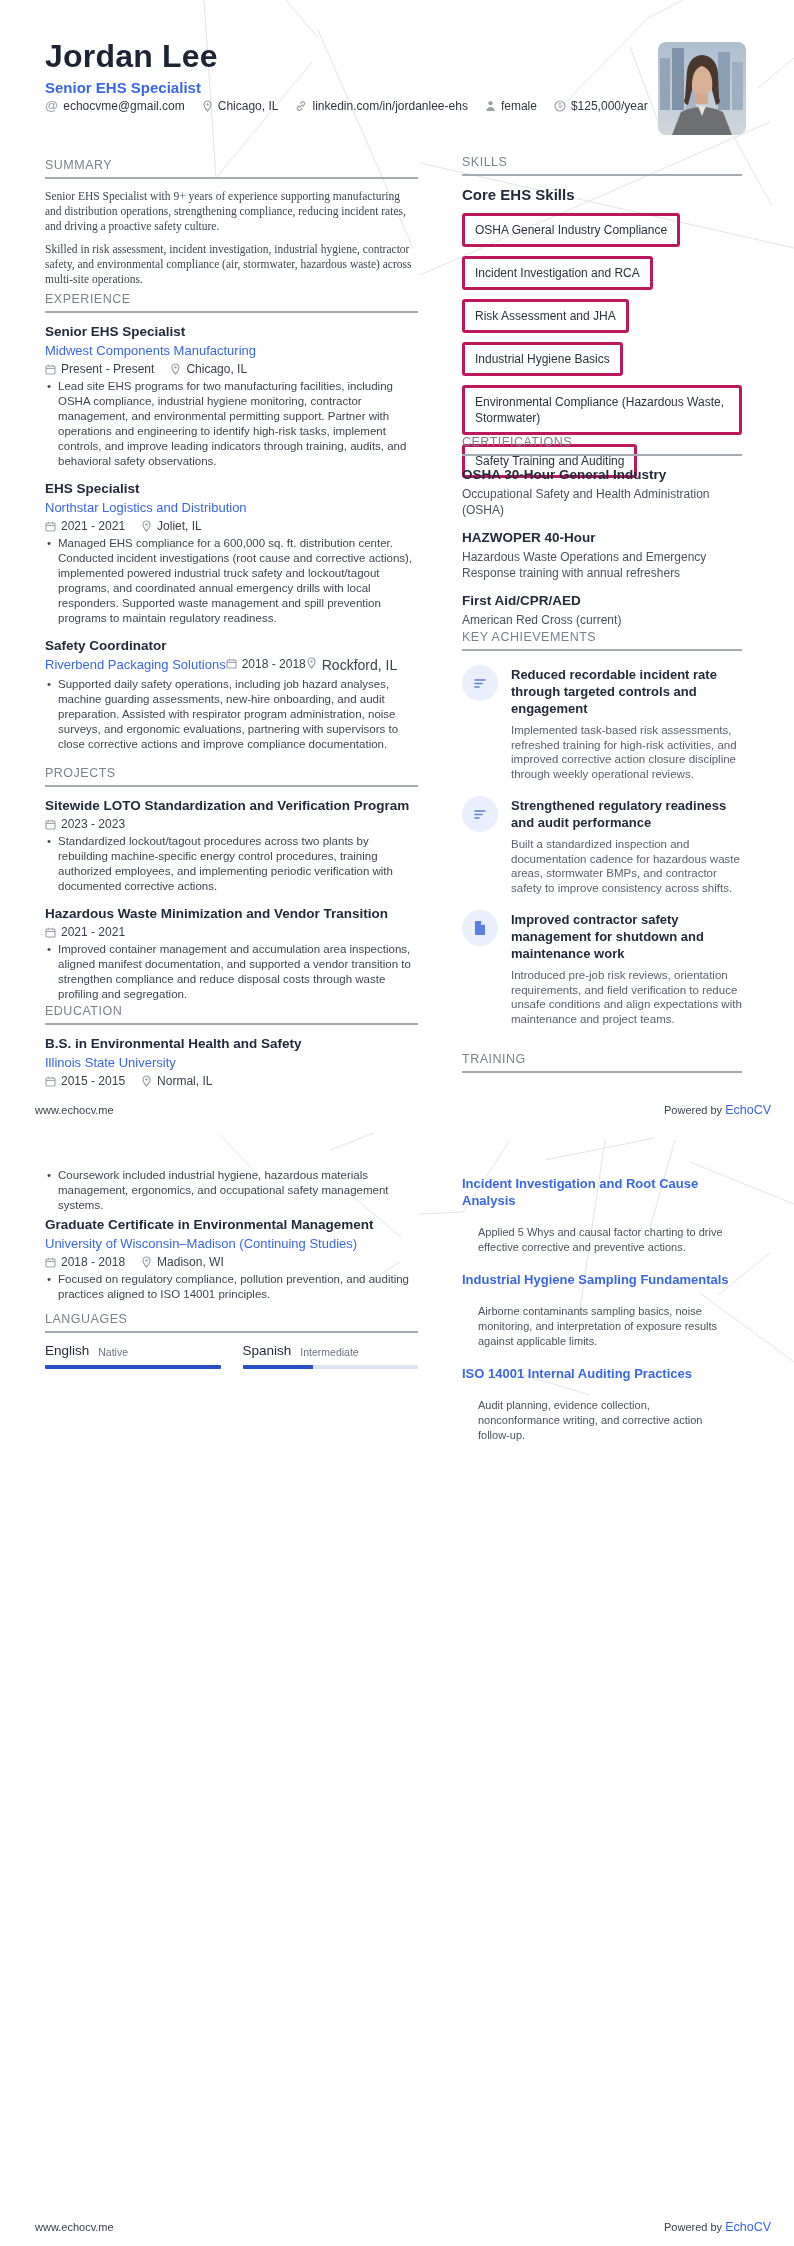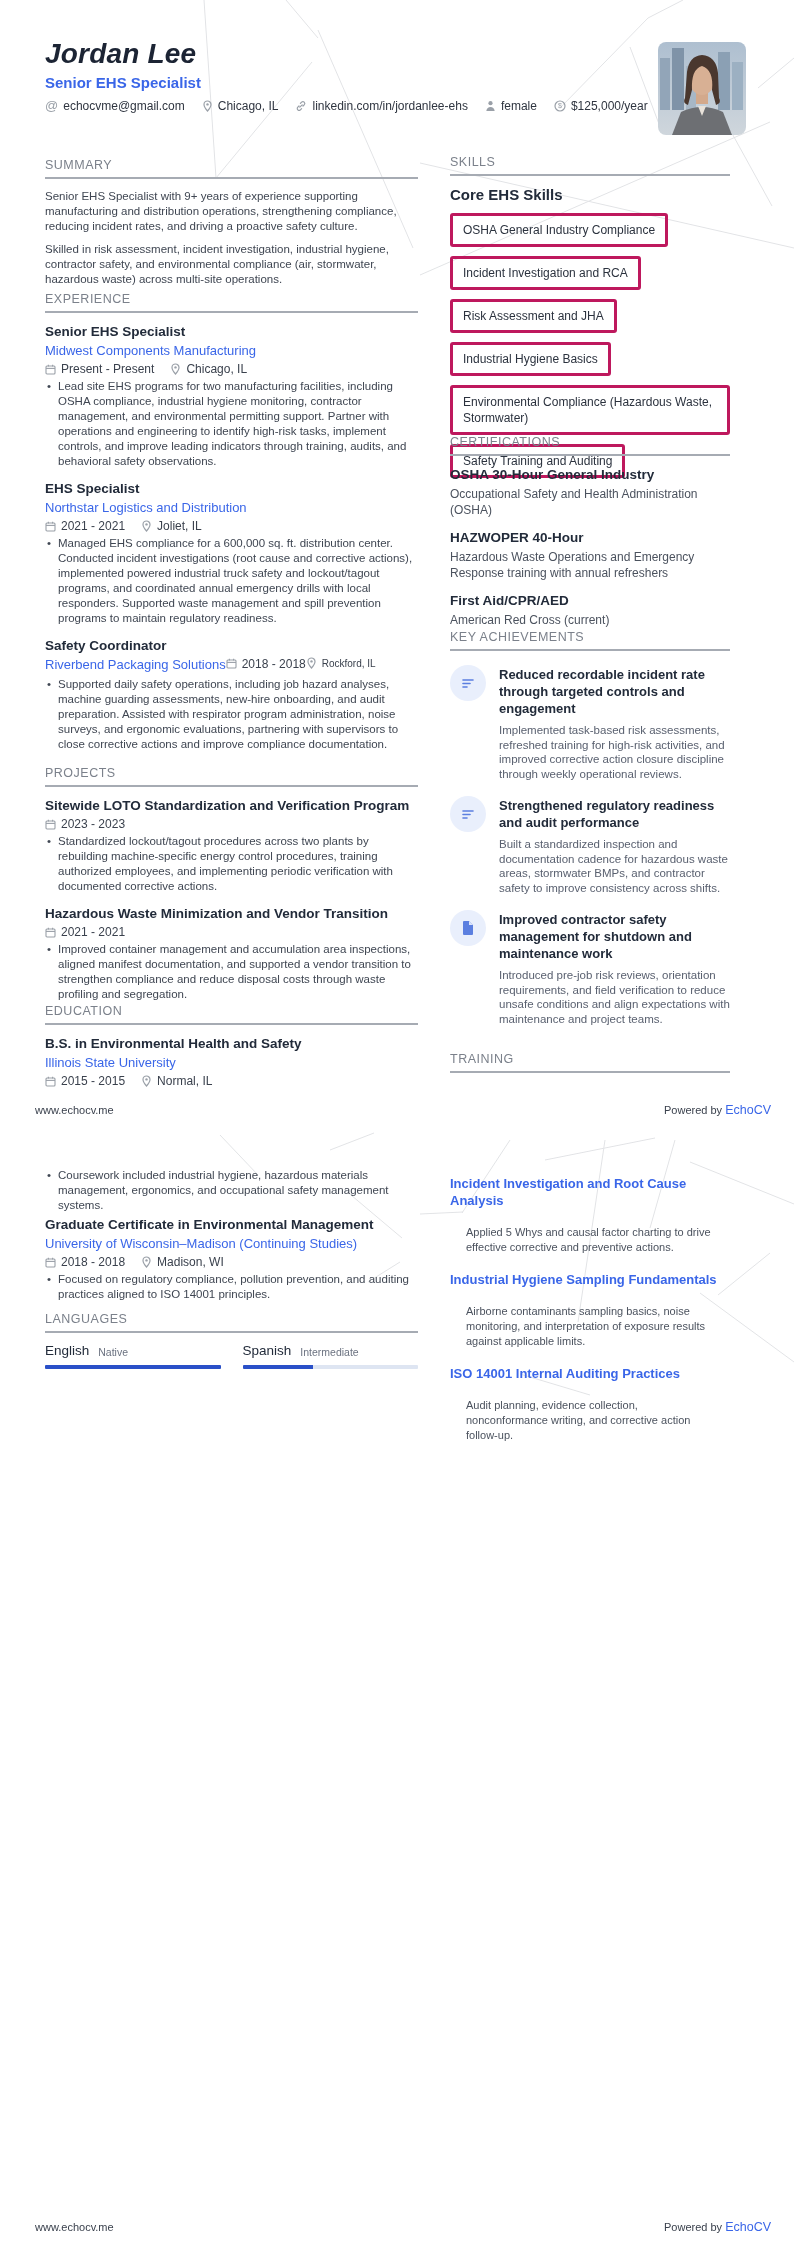"Jordan Lee" .name { font-size: 28px -> 32px; font-style: italic -> none }
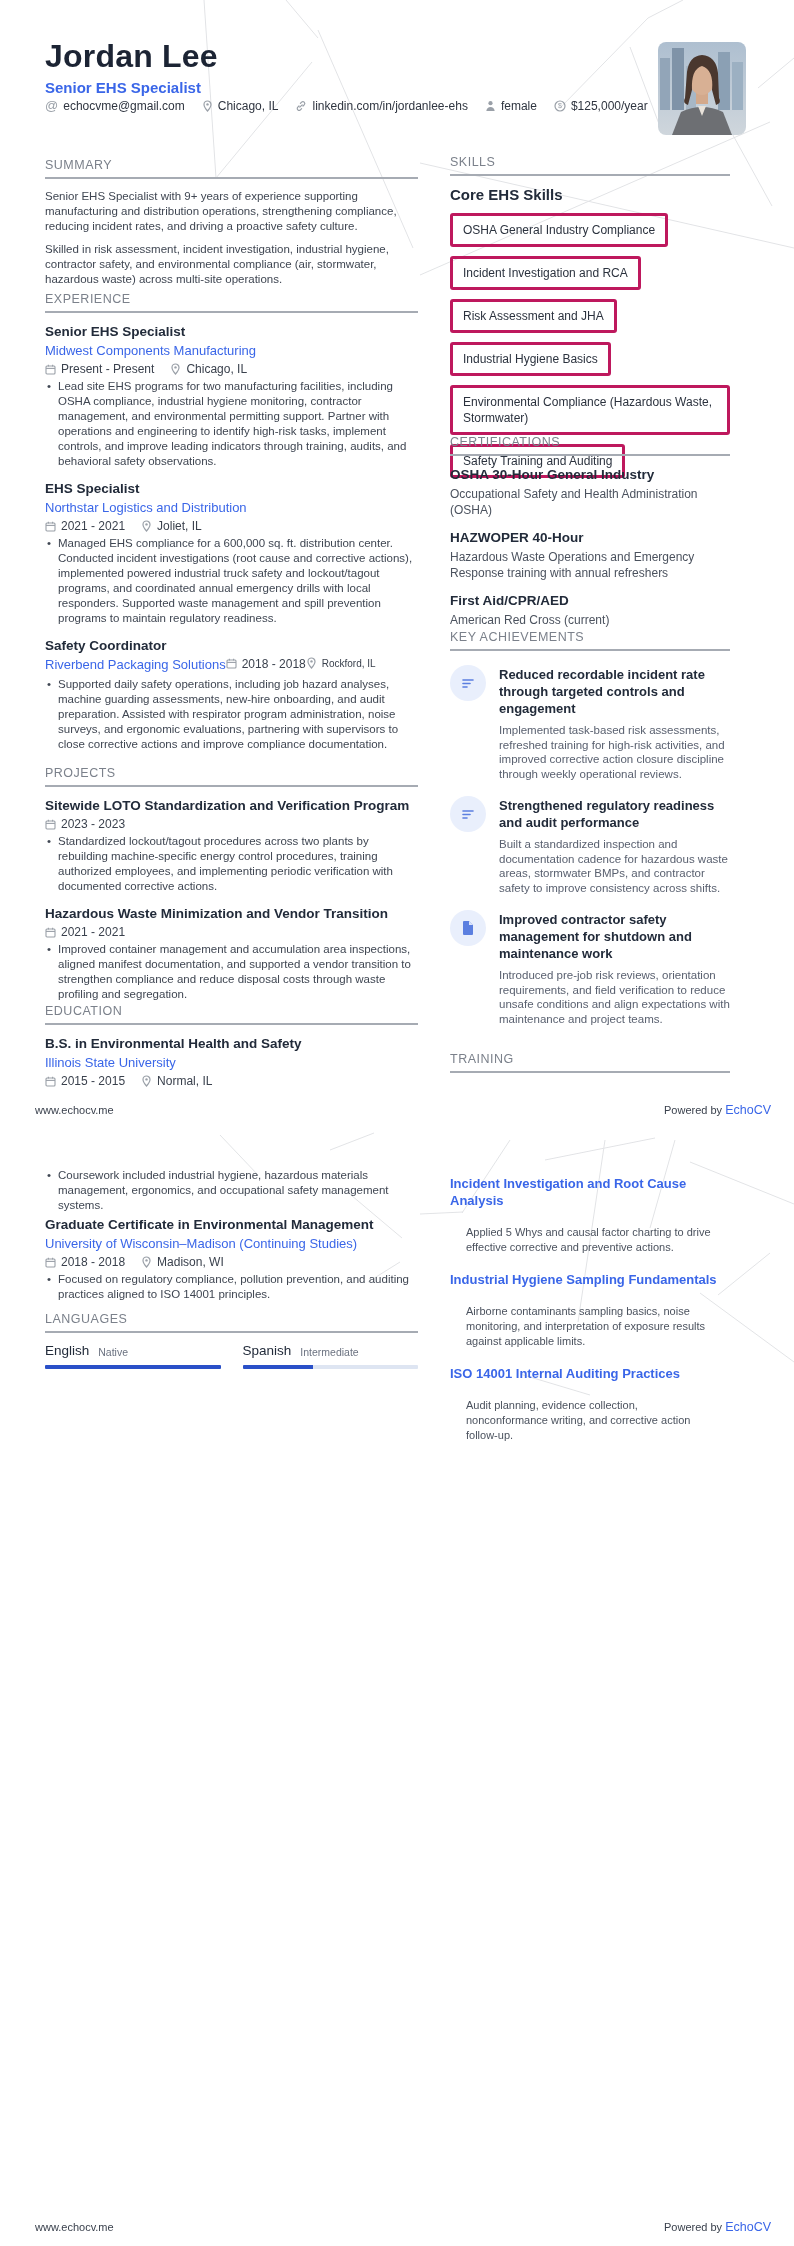"SKILLS" .rcol { left: 450px -> 462px }
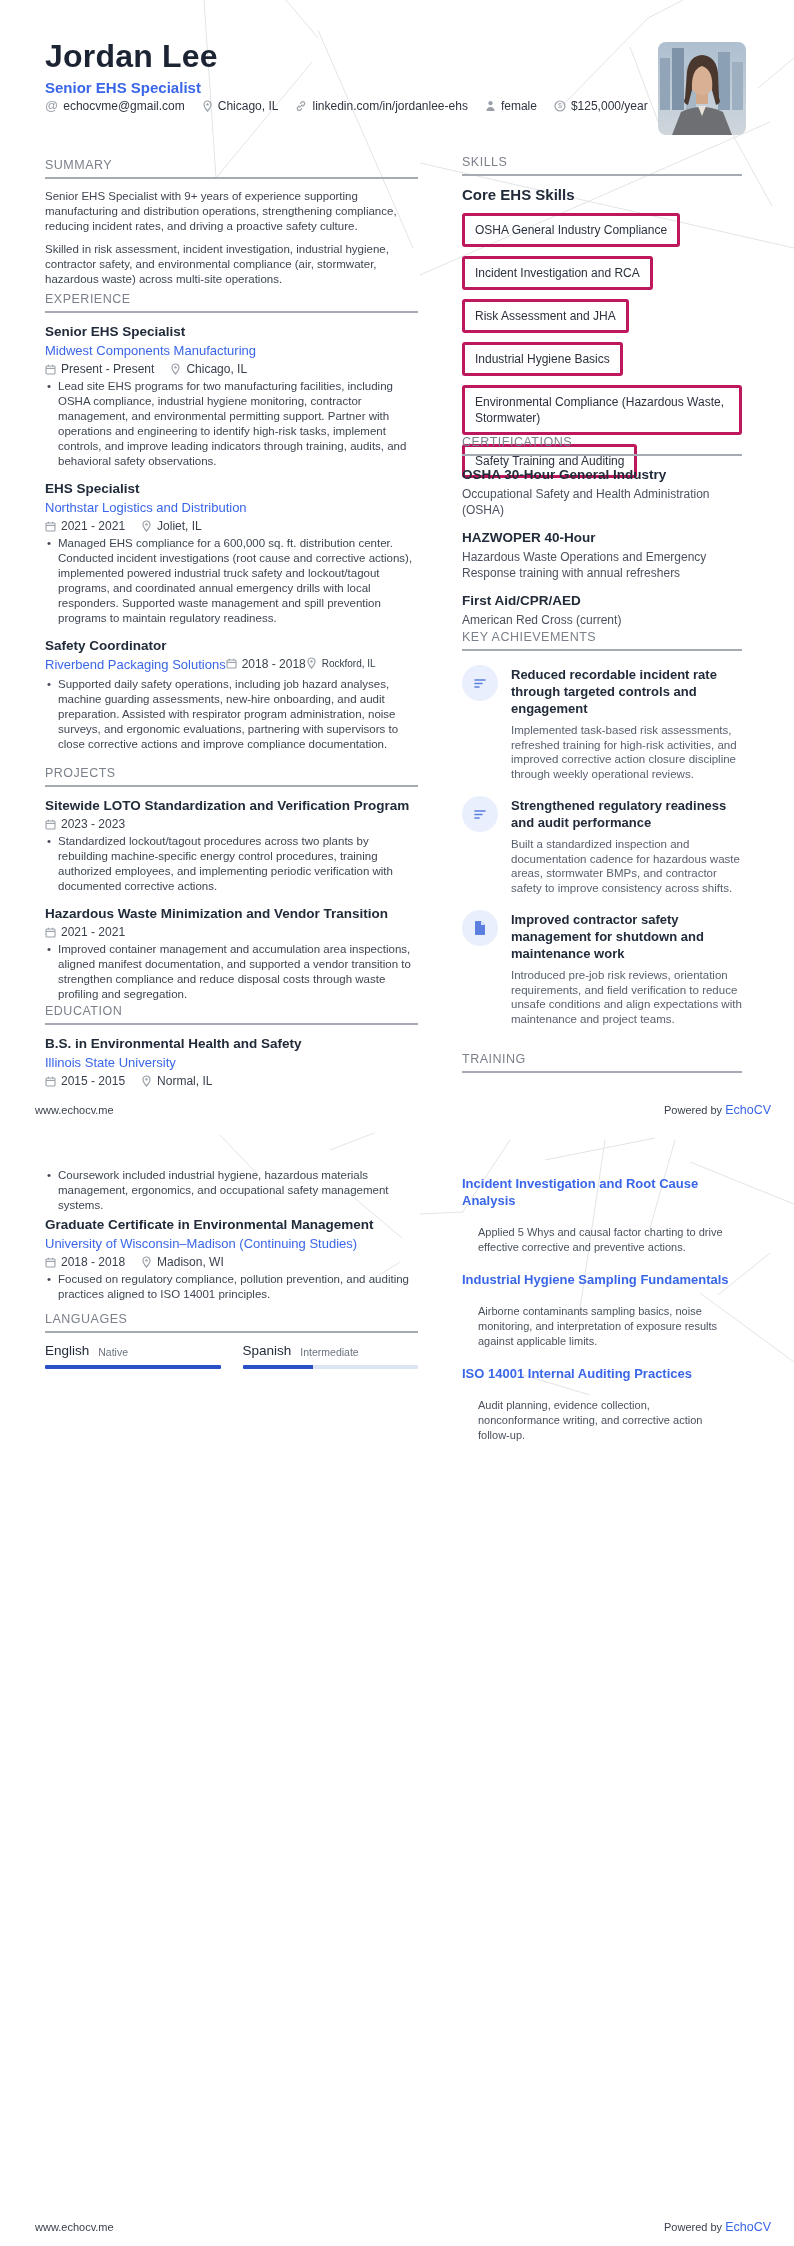"Senior EHS Specialist with 9+" .body { font-family: none -> Liberation Serif, serif }
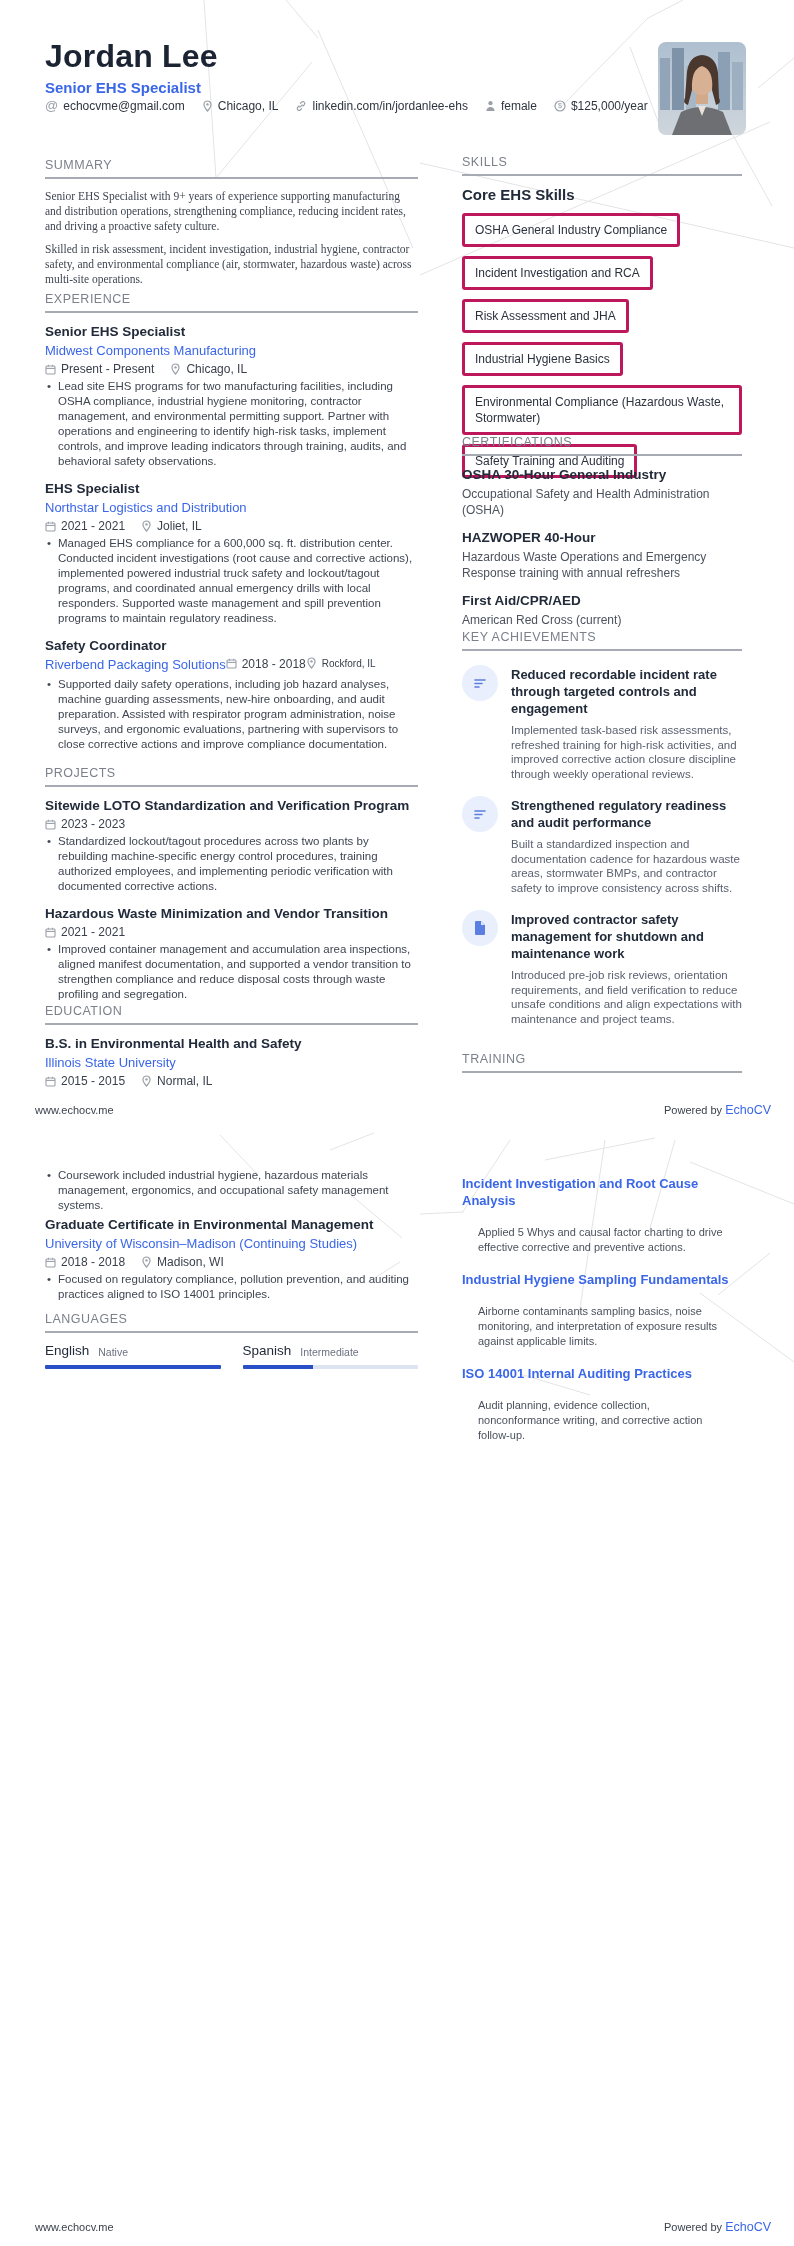"Rockford, IL" span.m { align-items: center -> flex-start; font-size: 10px -> 14px }
